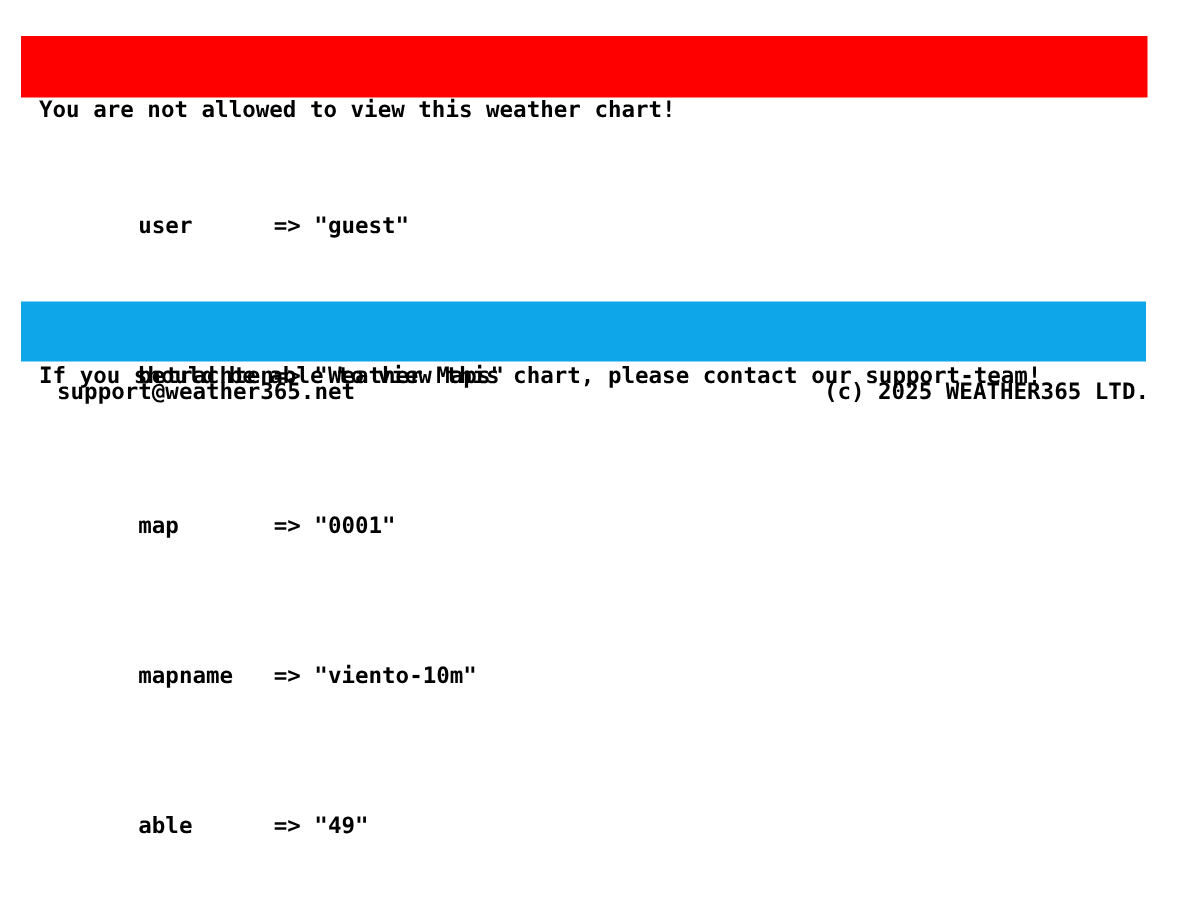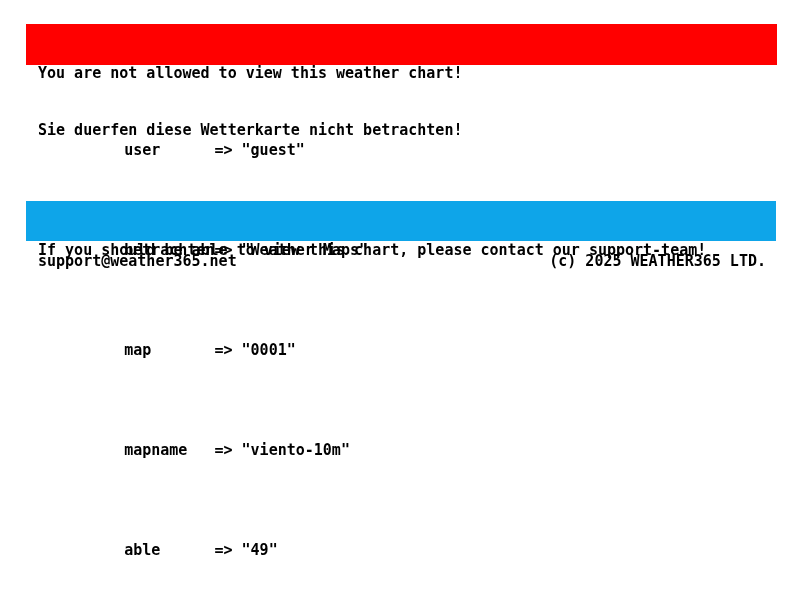"You are not allowed to" .banner { left: 26px -> 14px }
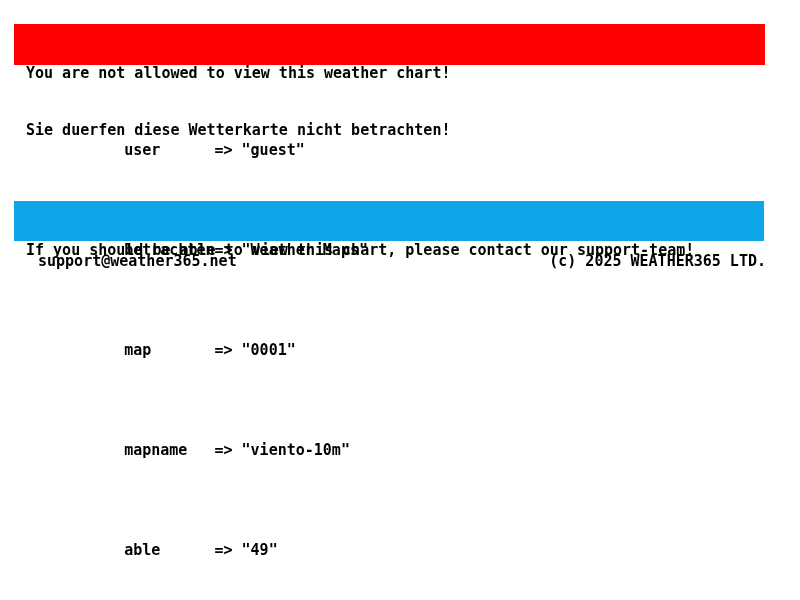"Sie duerfen diese Wetterkarte nicht" div { html: <div>Sie duerfen diese Wetterkarte nicht betrachten!</div> -> none }
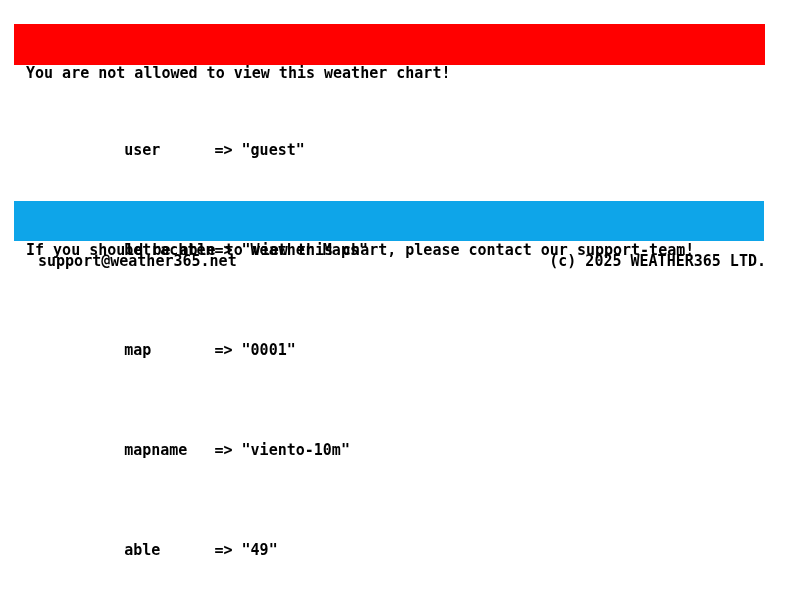"user" .param-row .param-key { margin-left: 32px -> none }
